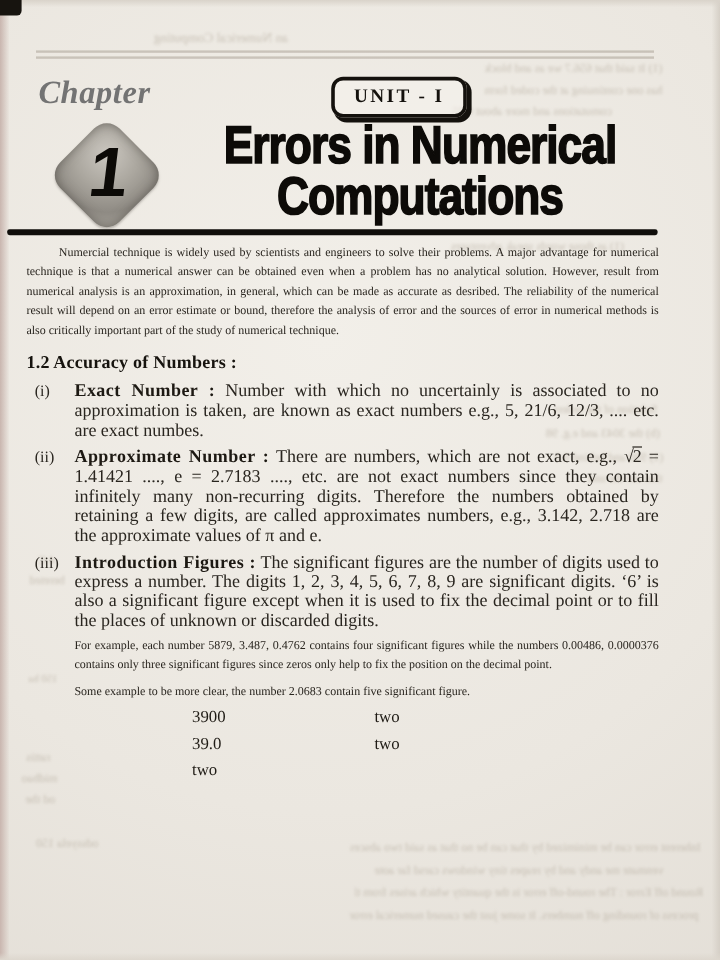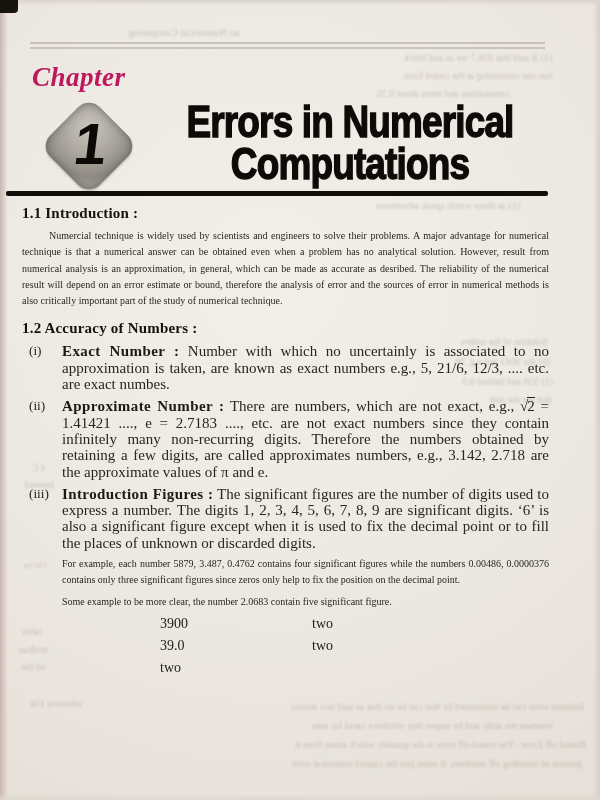"Chapter" .chapter-label { color: #be185d -> #737373 }
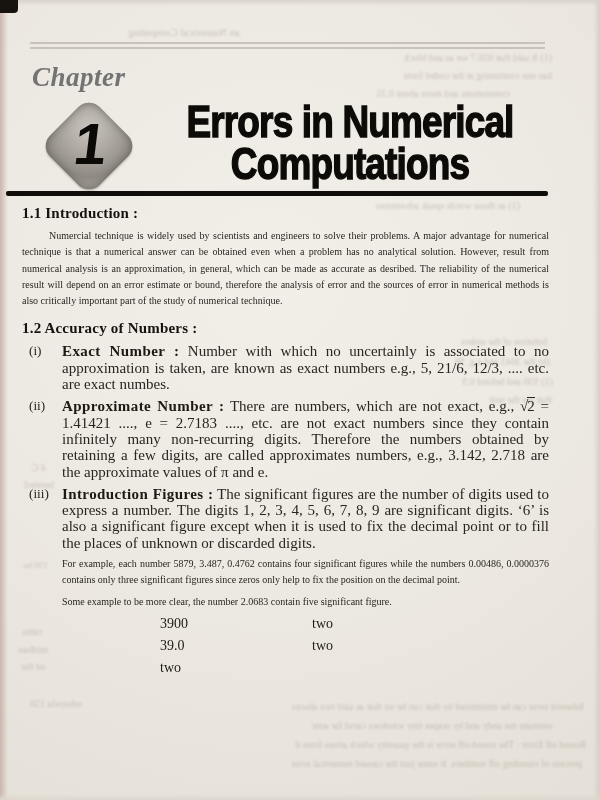"UNIT - I" div.unit-badge { html: none -> <div>UNIT - I</div> }
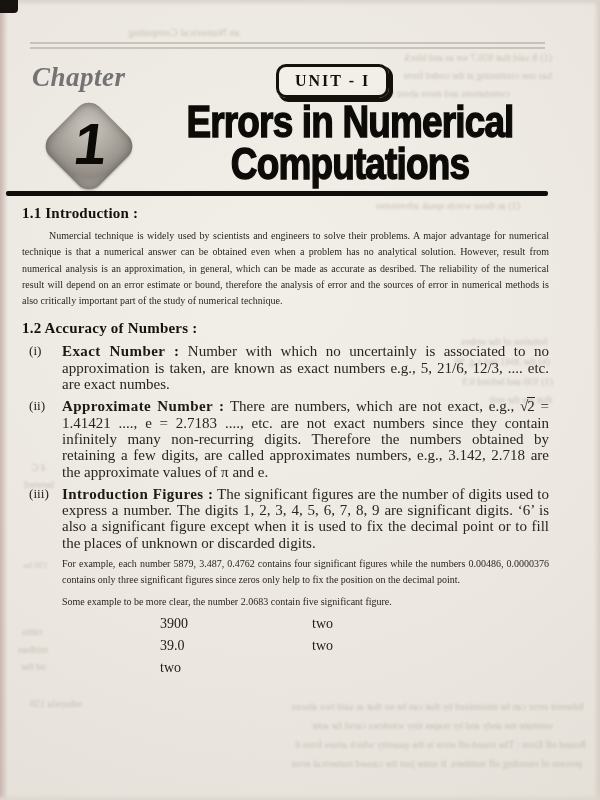"1.1 Introduction :" h2.h-intro { html: <h2>1.1 Introduction :</h2> -> none }
